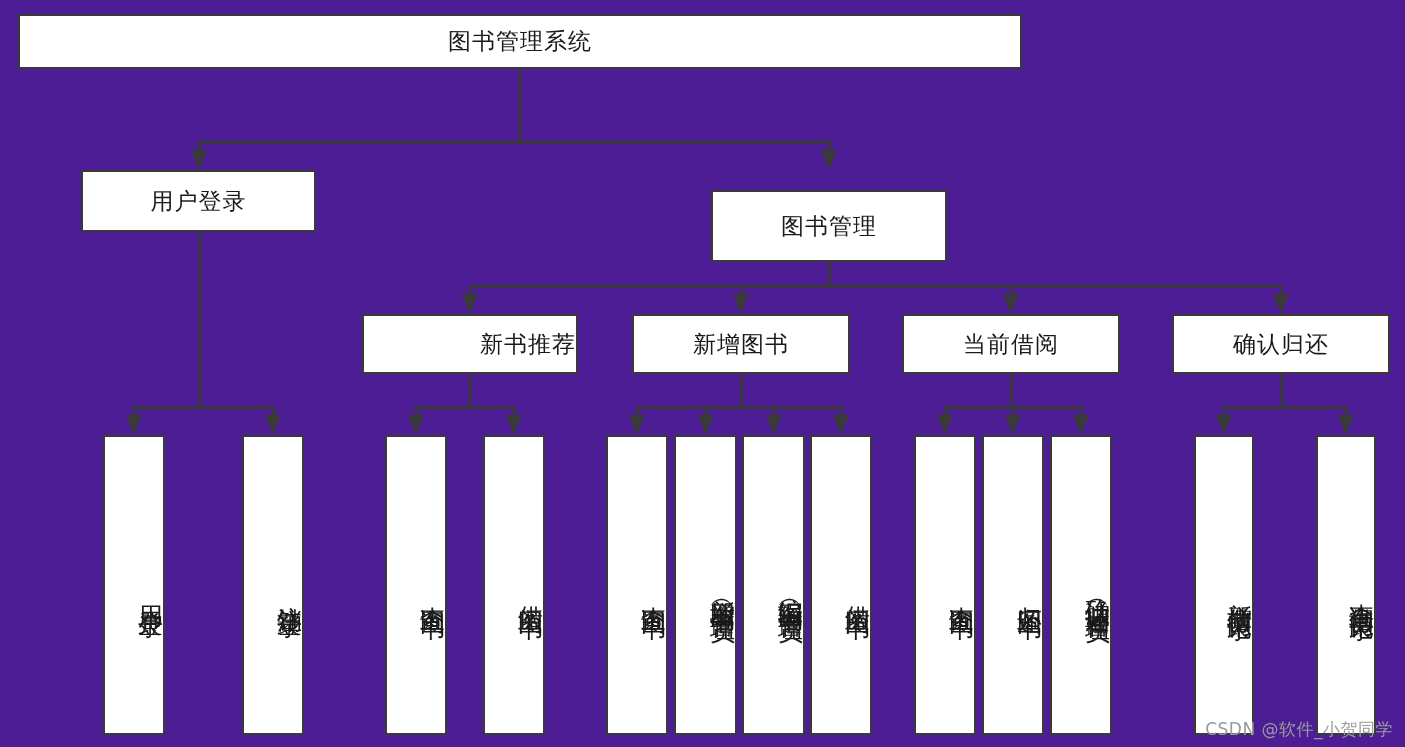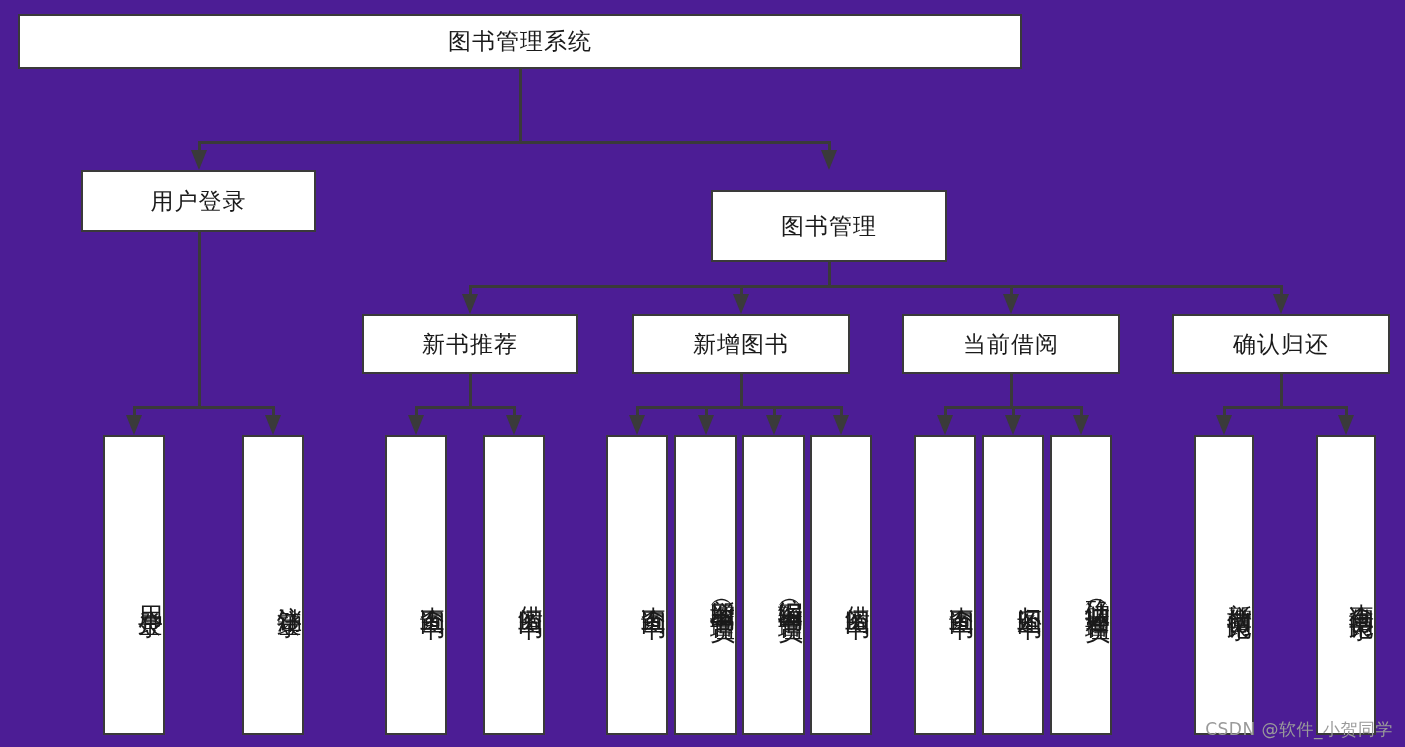"新书推荐" div.node { justify-content: none -> flex-end }
